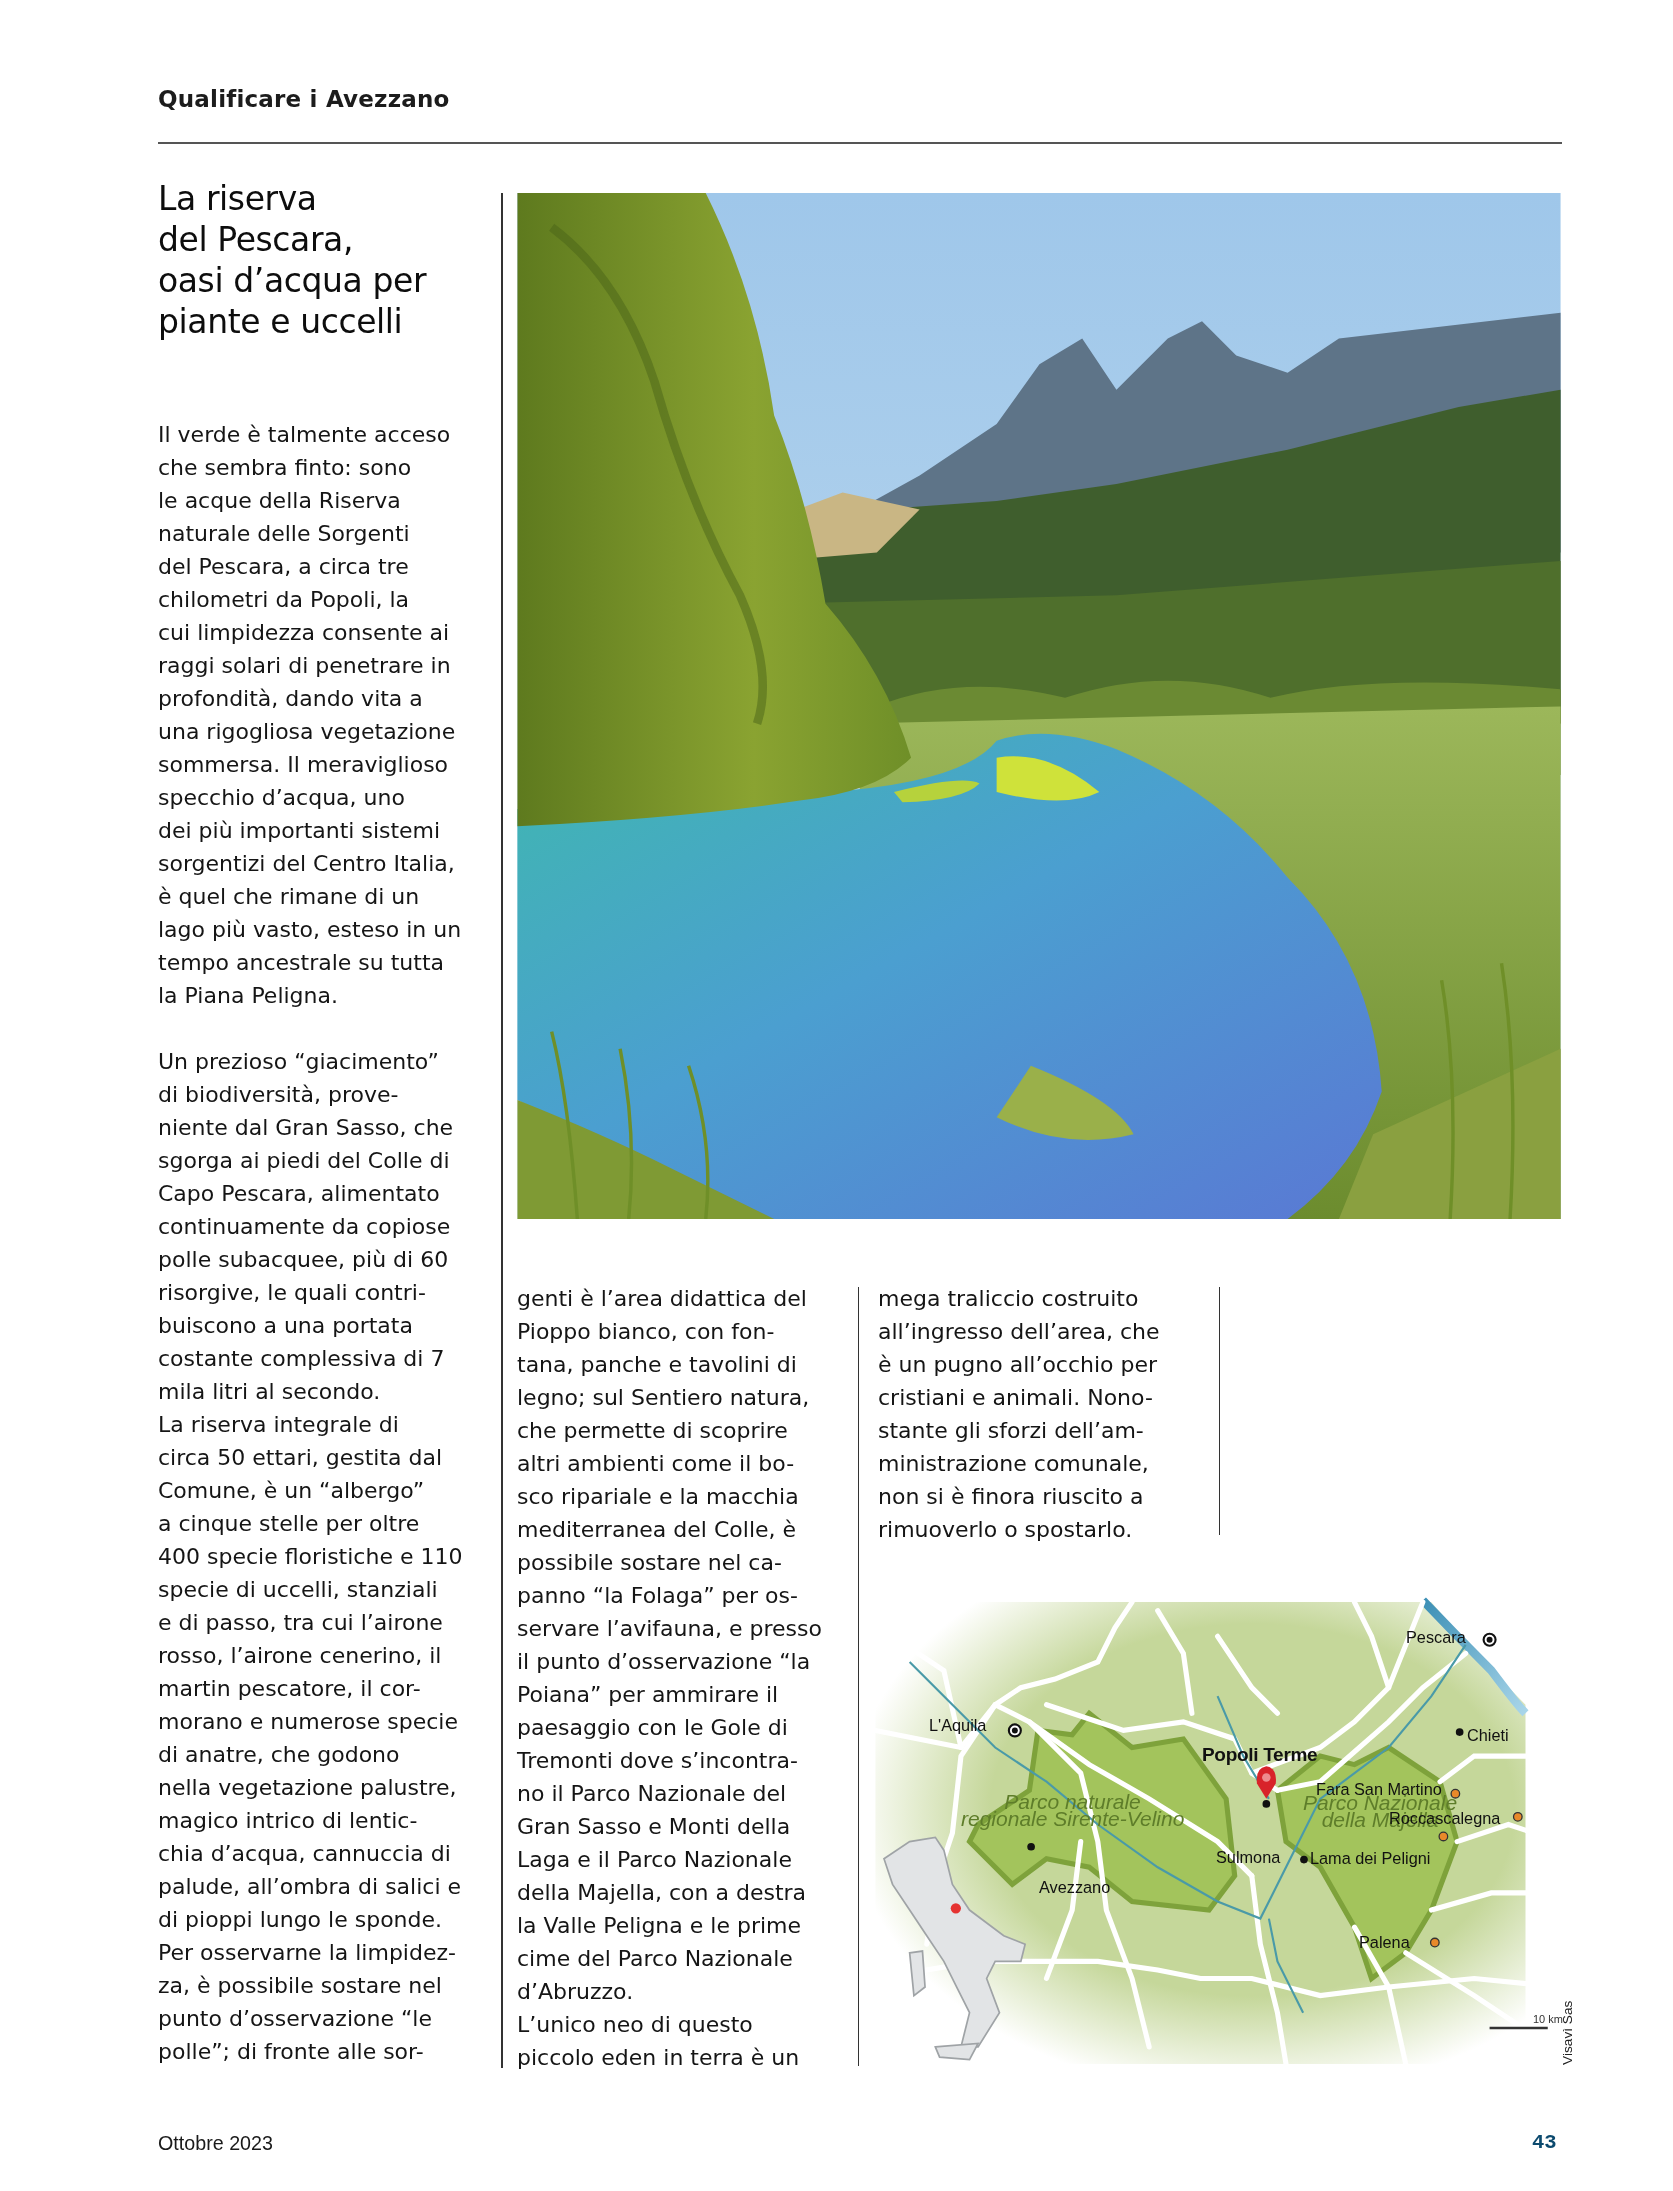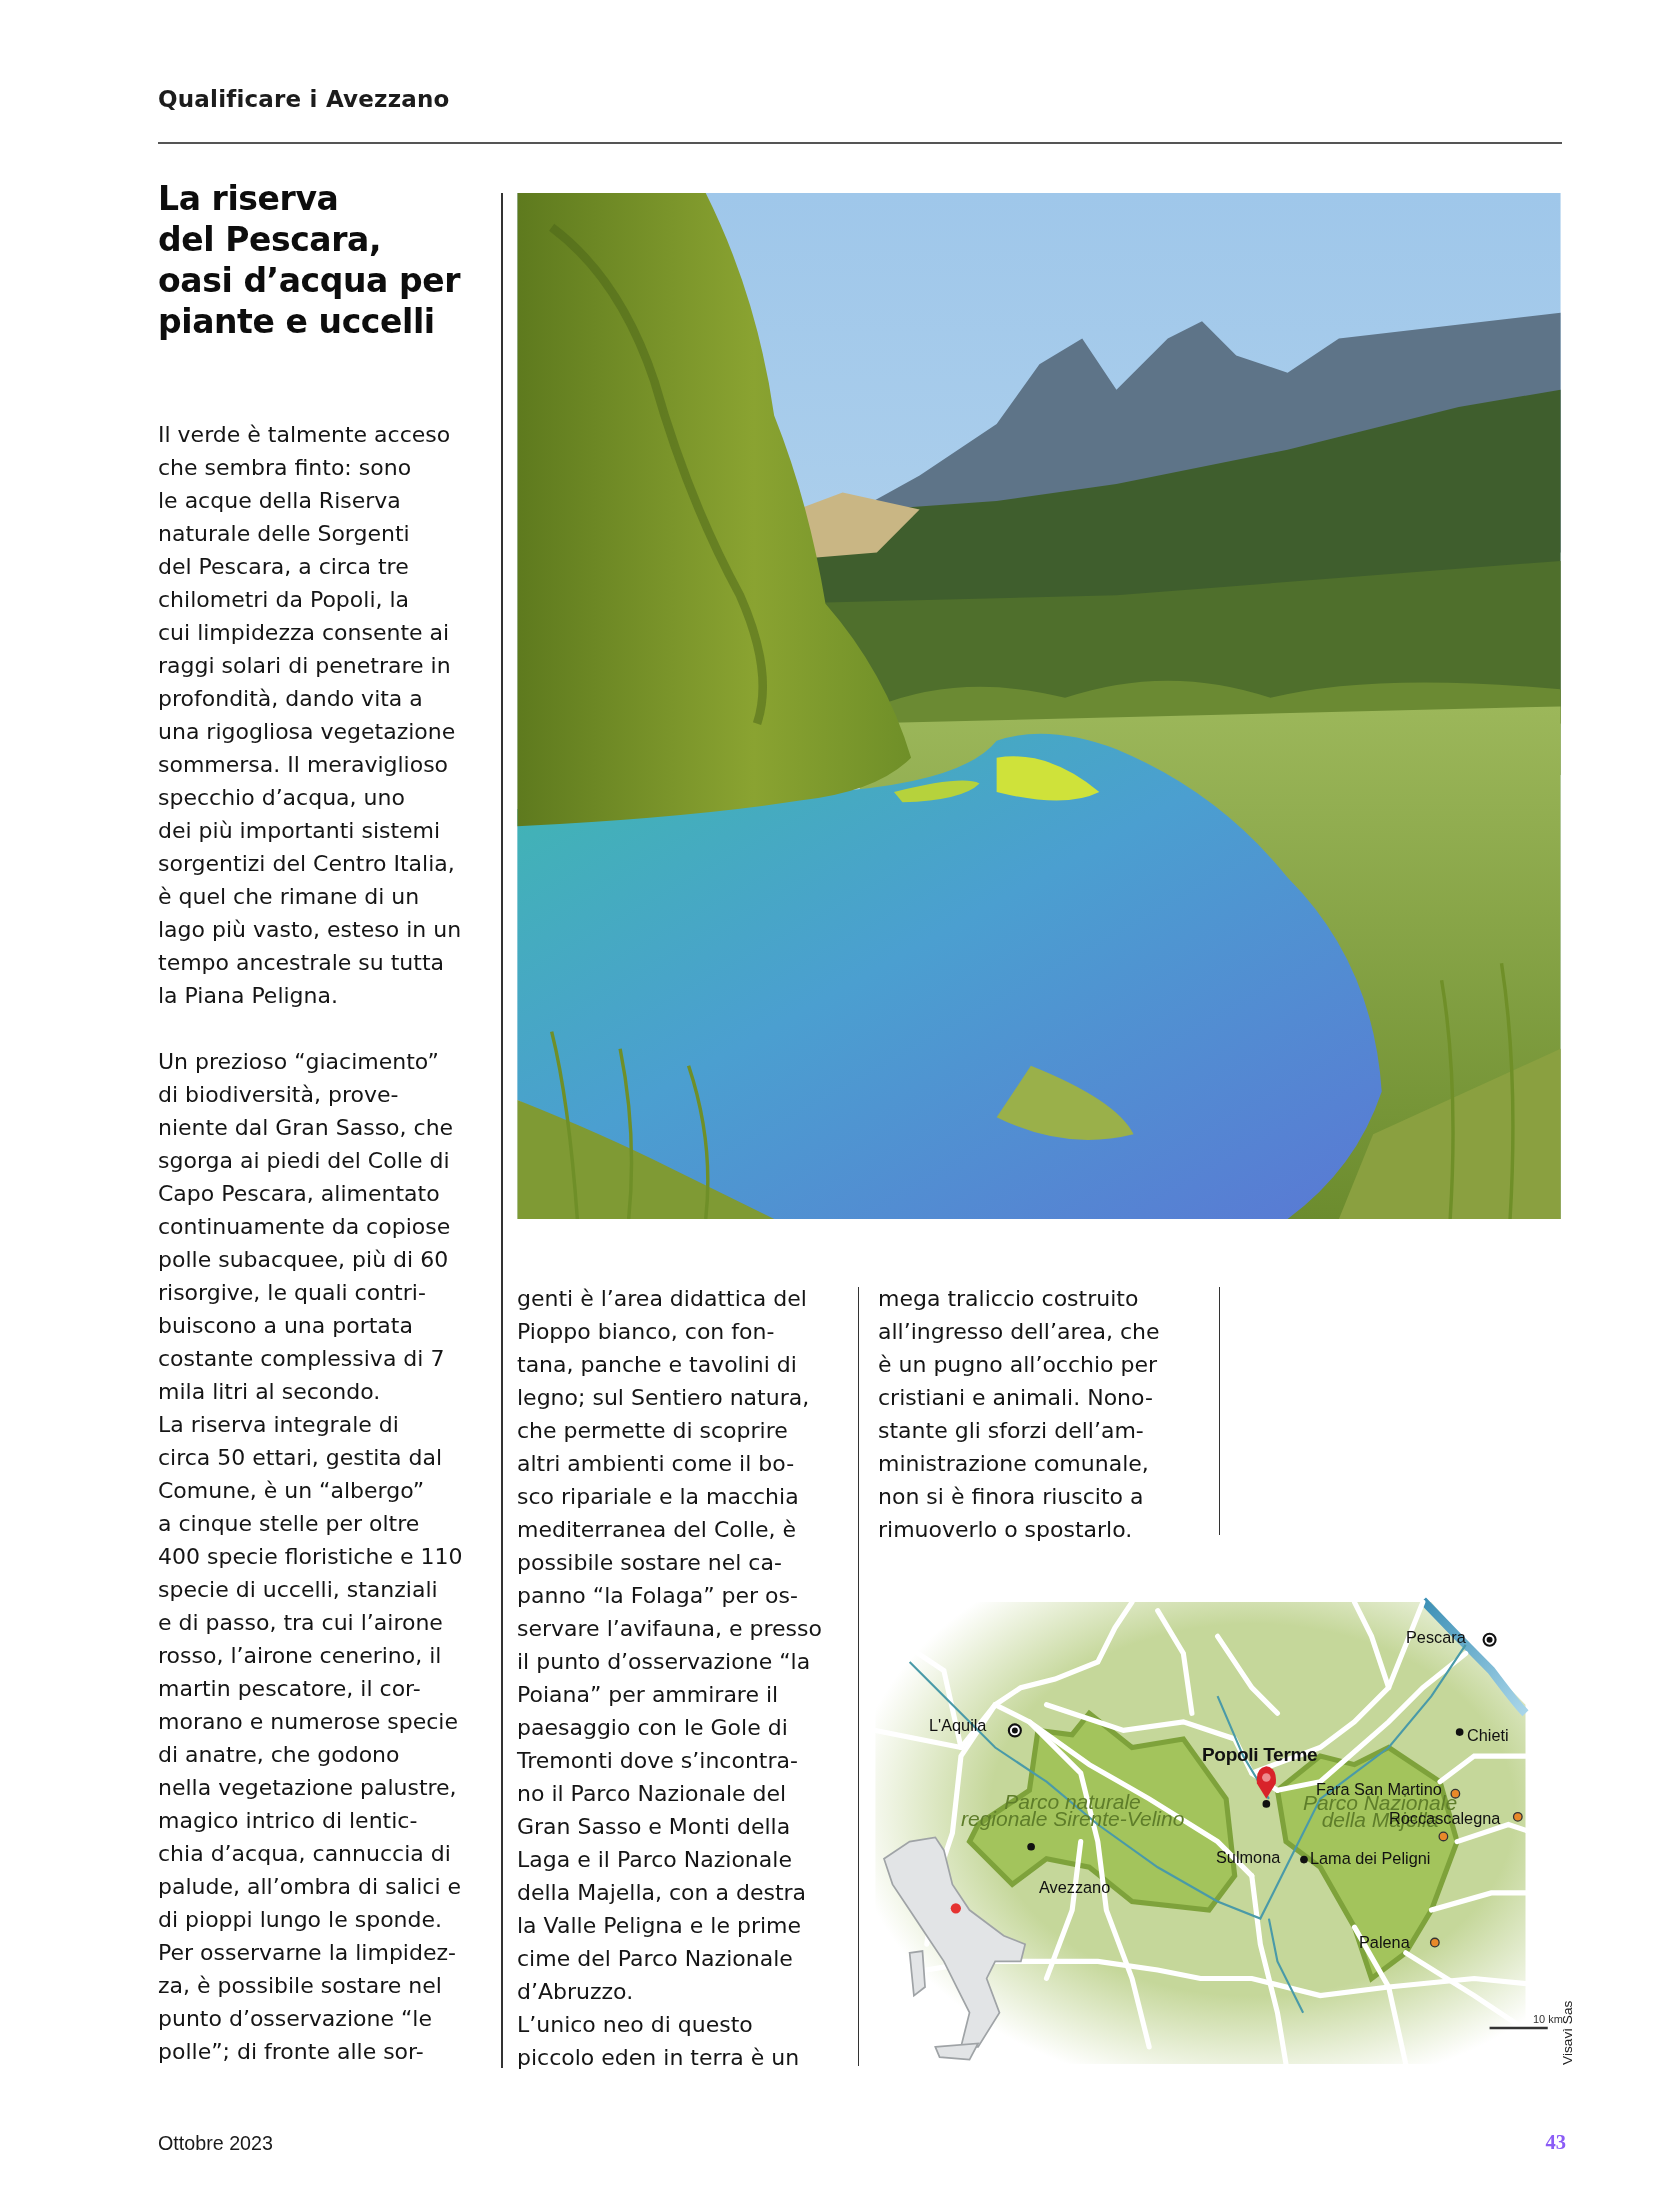"La riserva" .headline { font-weight: bold -> normal }
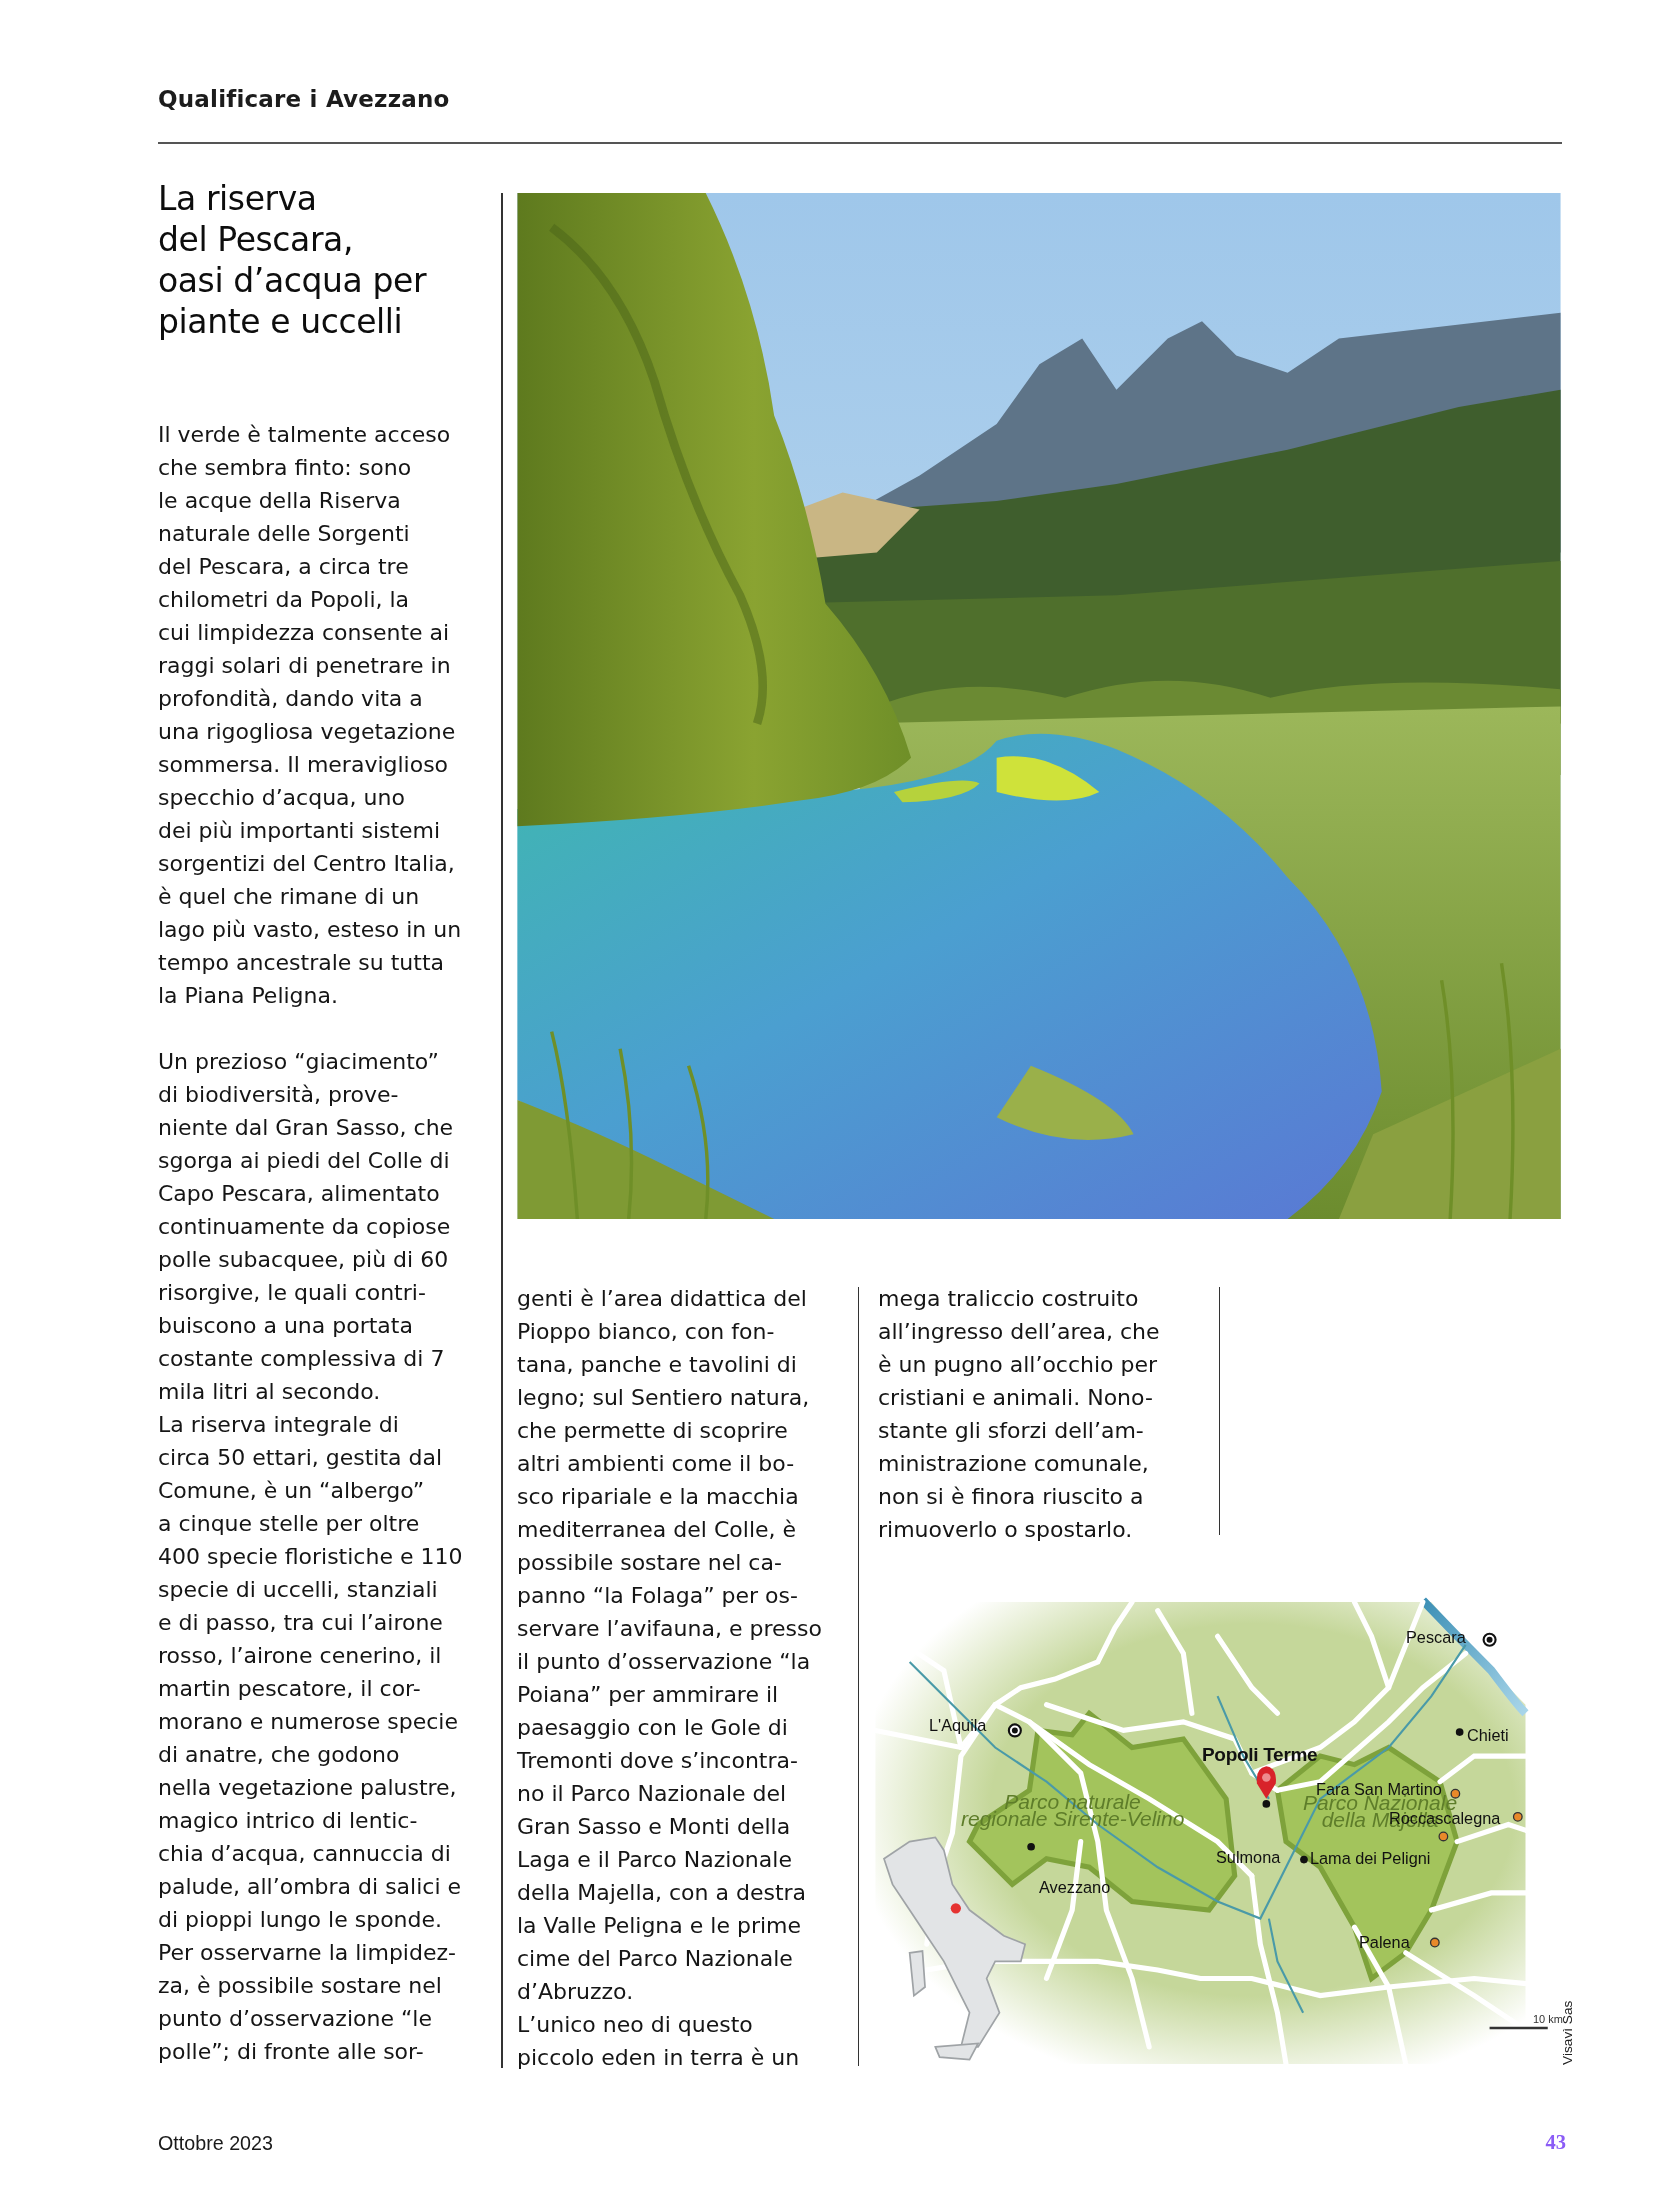"43" .footer-right { color: #8b5cf6 -> #0c4a6e; font-family: Liberation Serif, serif -> Liberation Mono, monospace; text-align: right -> none }
